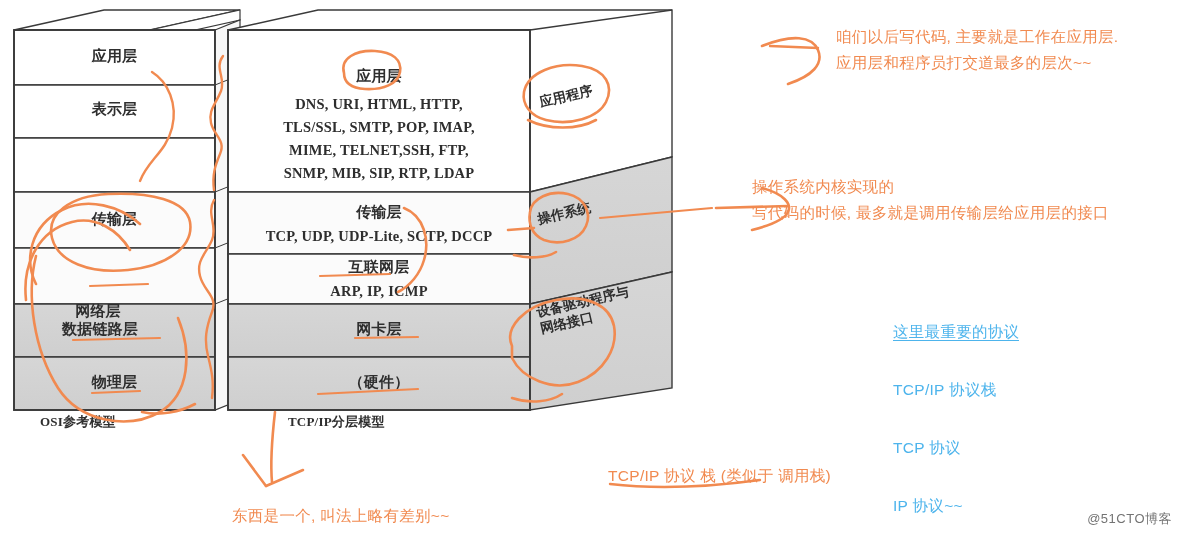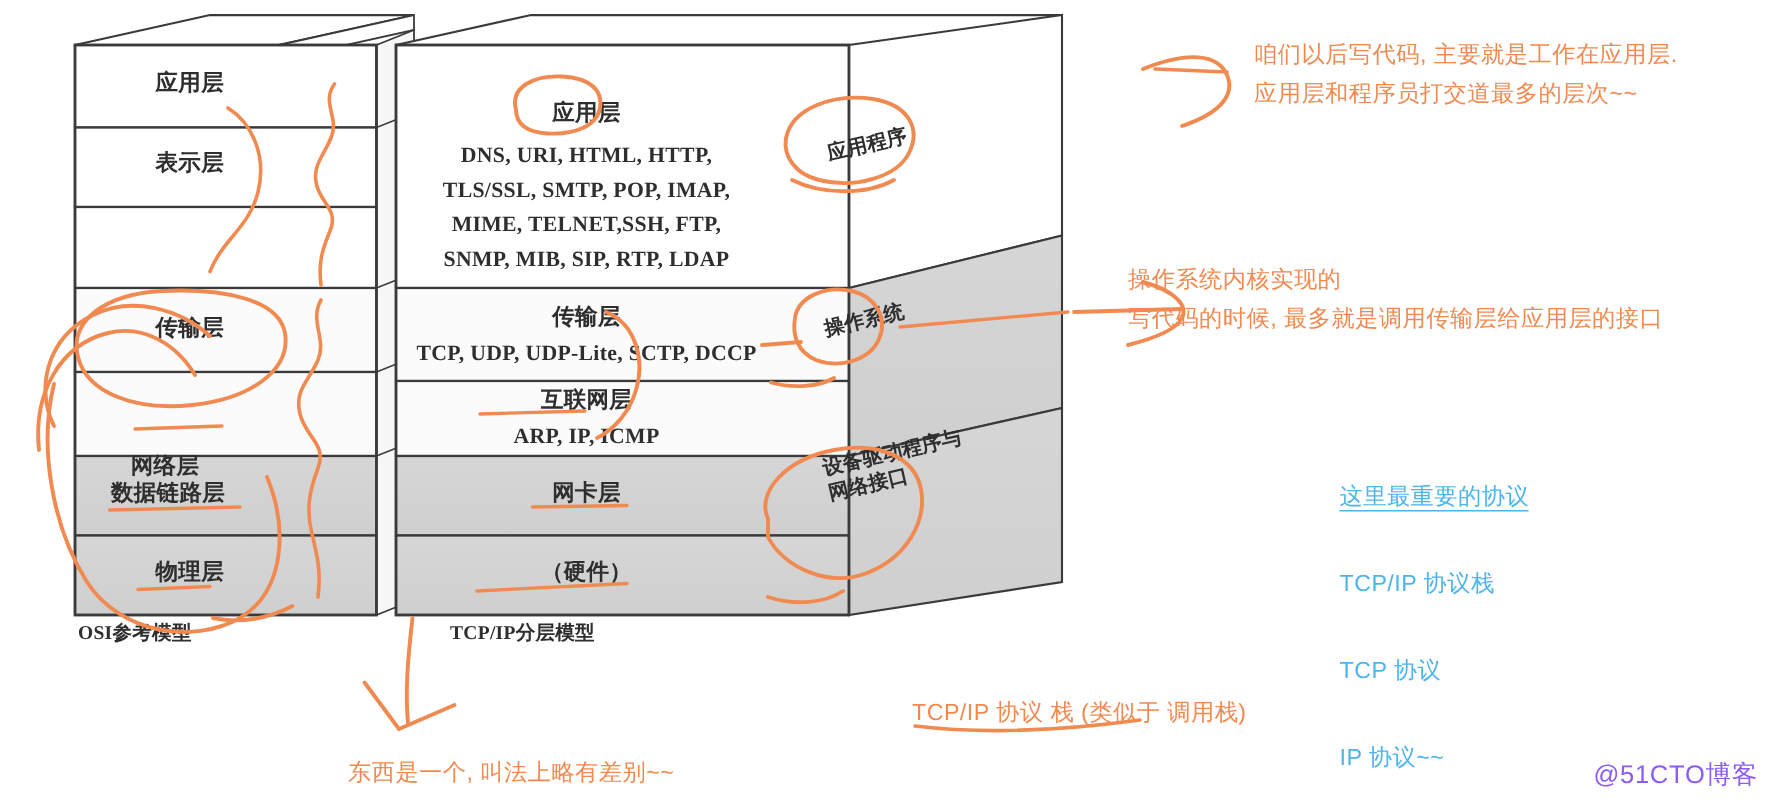"应用层" #diagram { left: 12px -> 0; padding-left: 24px -> none }
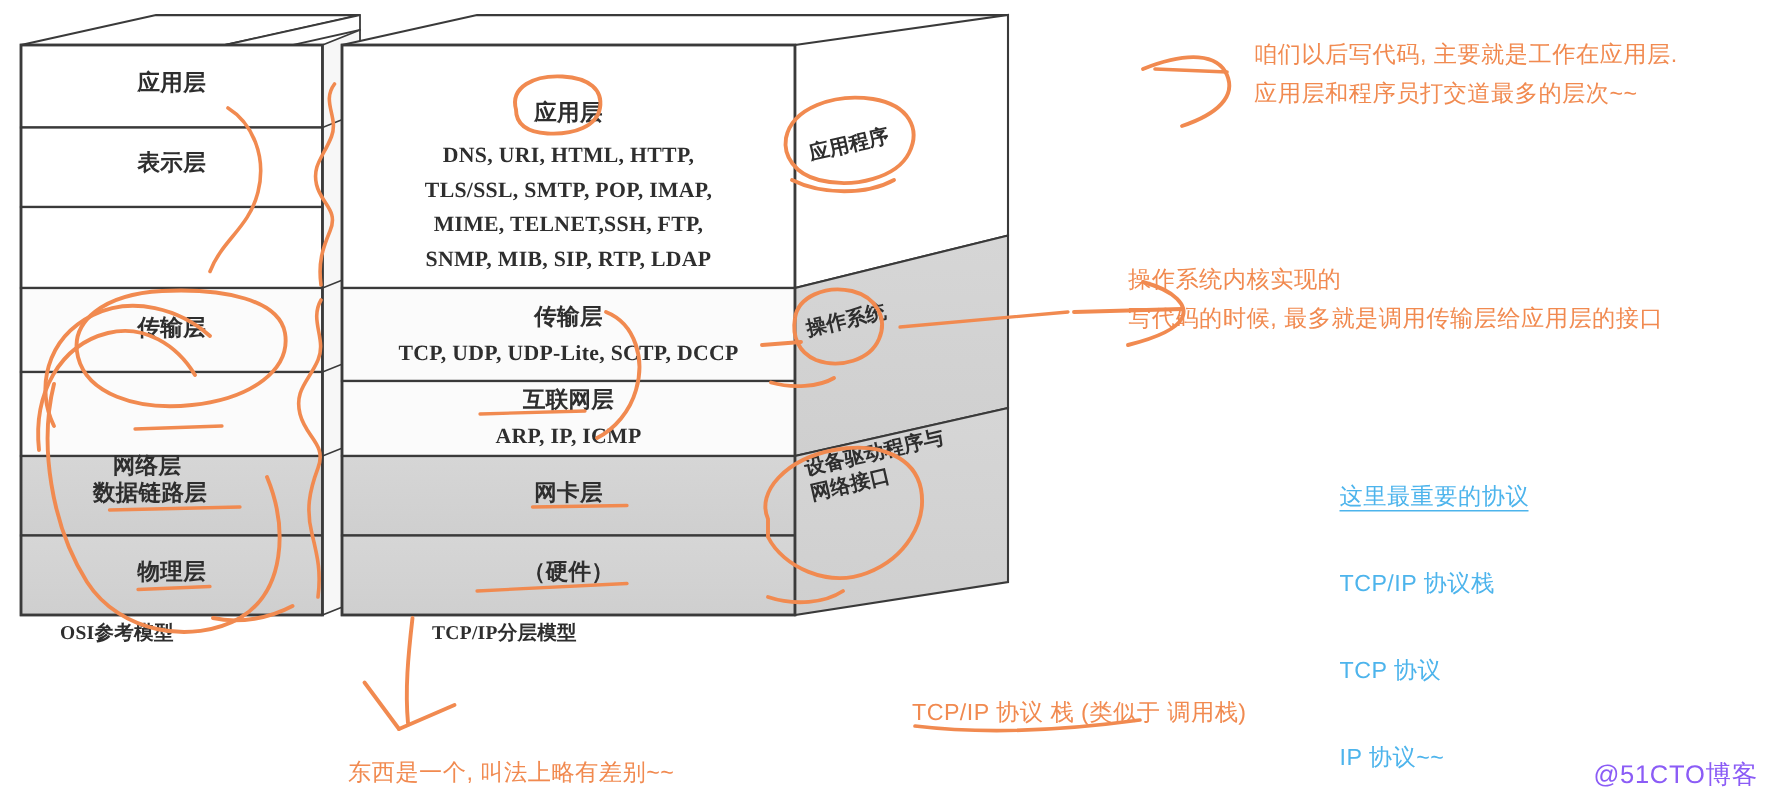"@51CTO博客" #watermark { color: #8b5cf6 -> #737373; font-size: 17px -> 13px }
